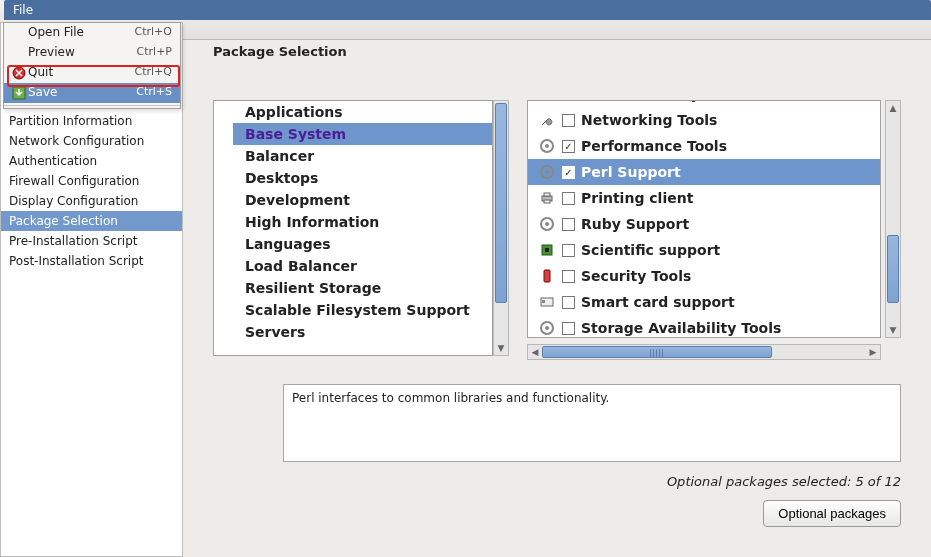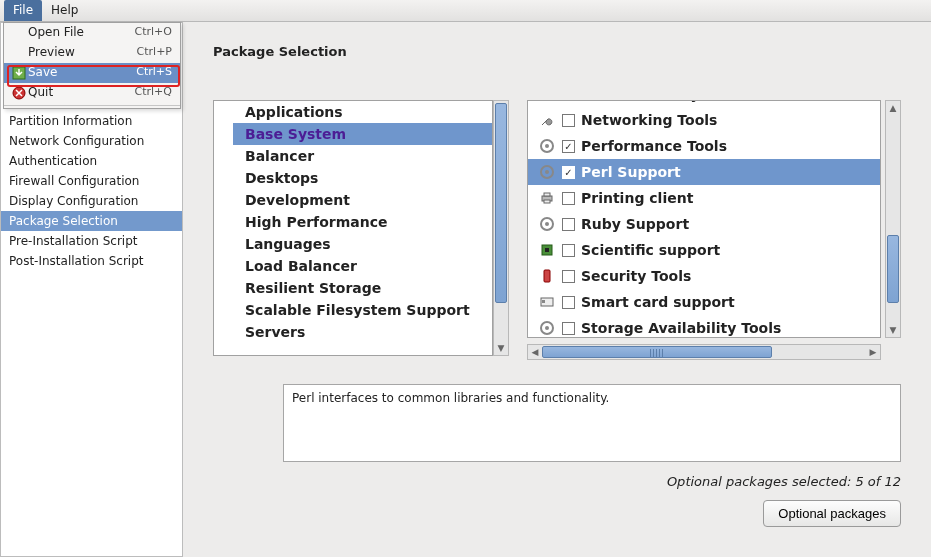"File" .menubar { flex-direction: none -> column; height: 22px -> 40px }
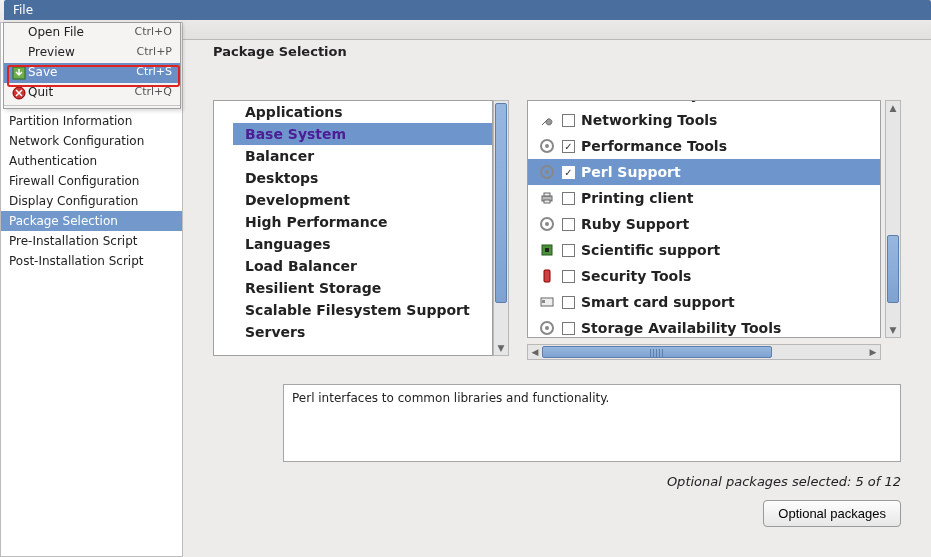"Save" div.dd-row { order: before "Quit" -> after "Quit" }
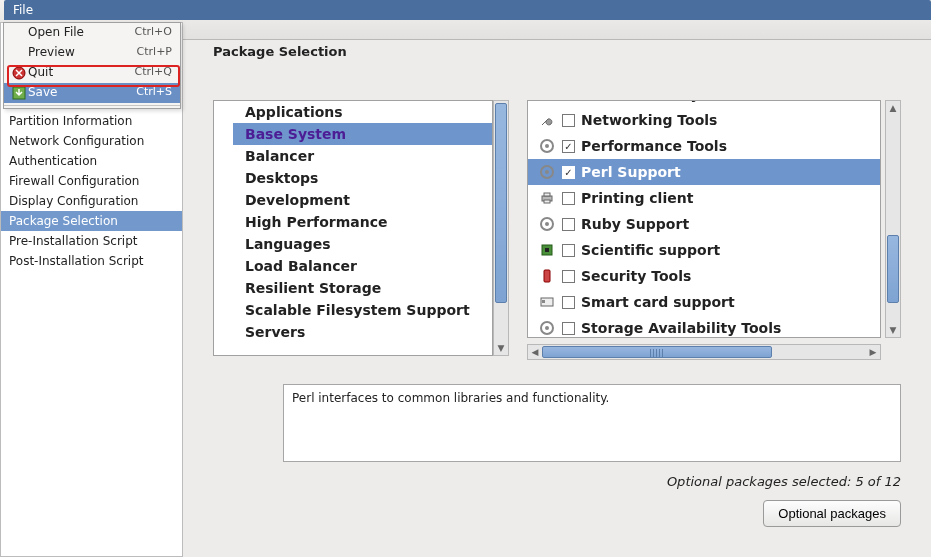"High Performance" div.cat-item { text: Performance -> Information }
